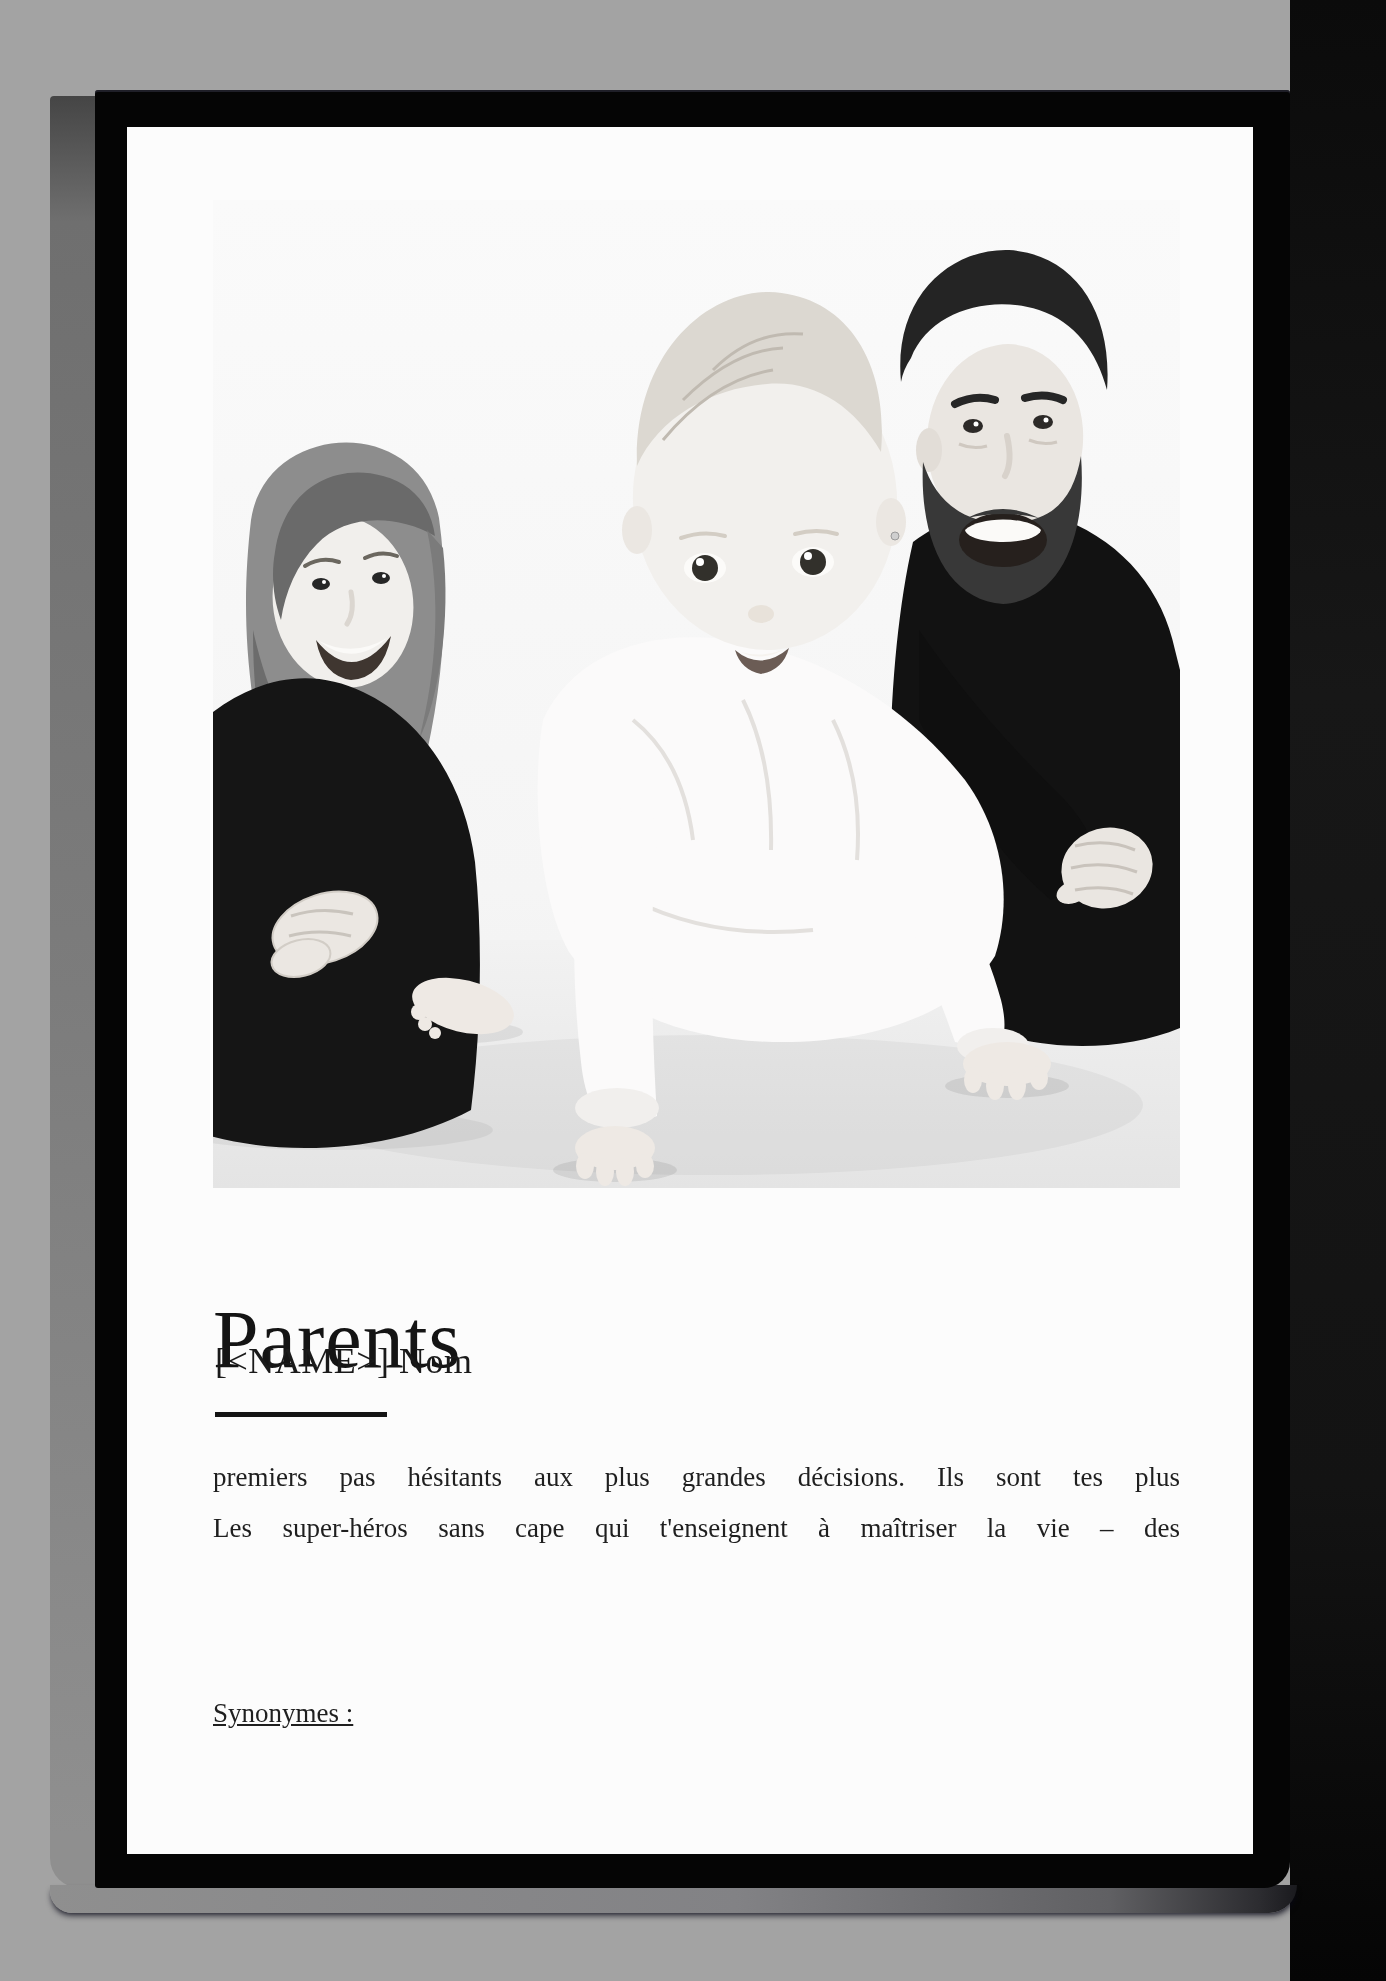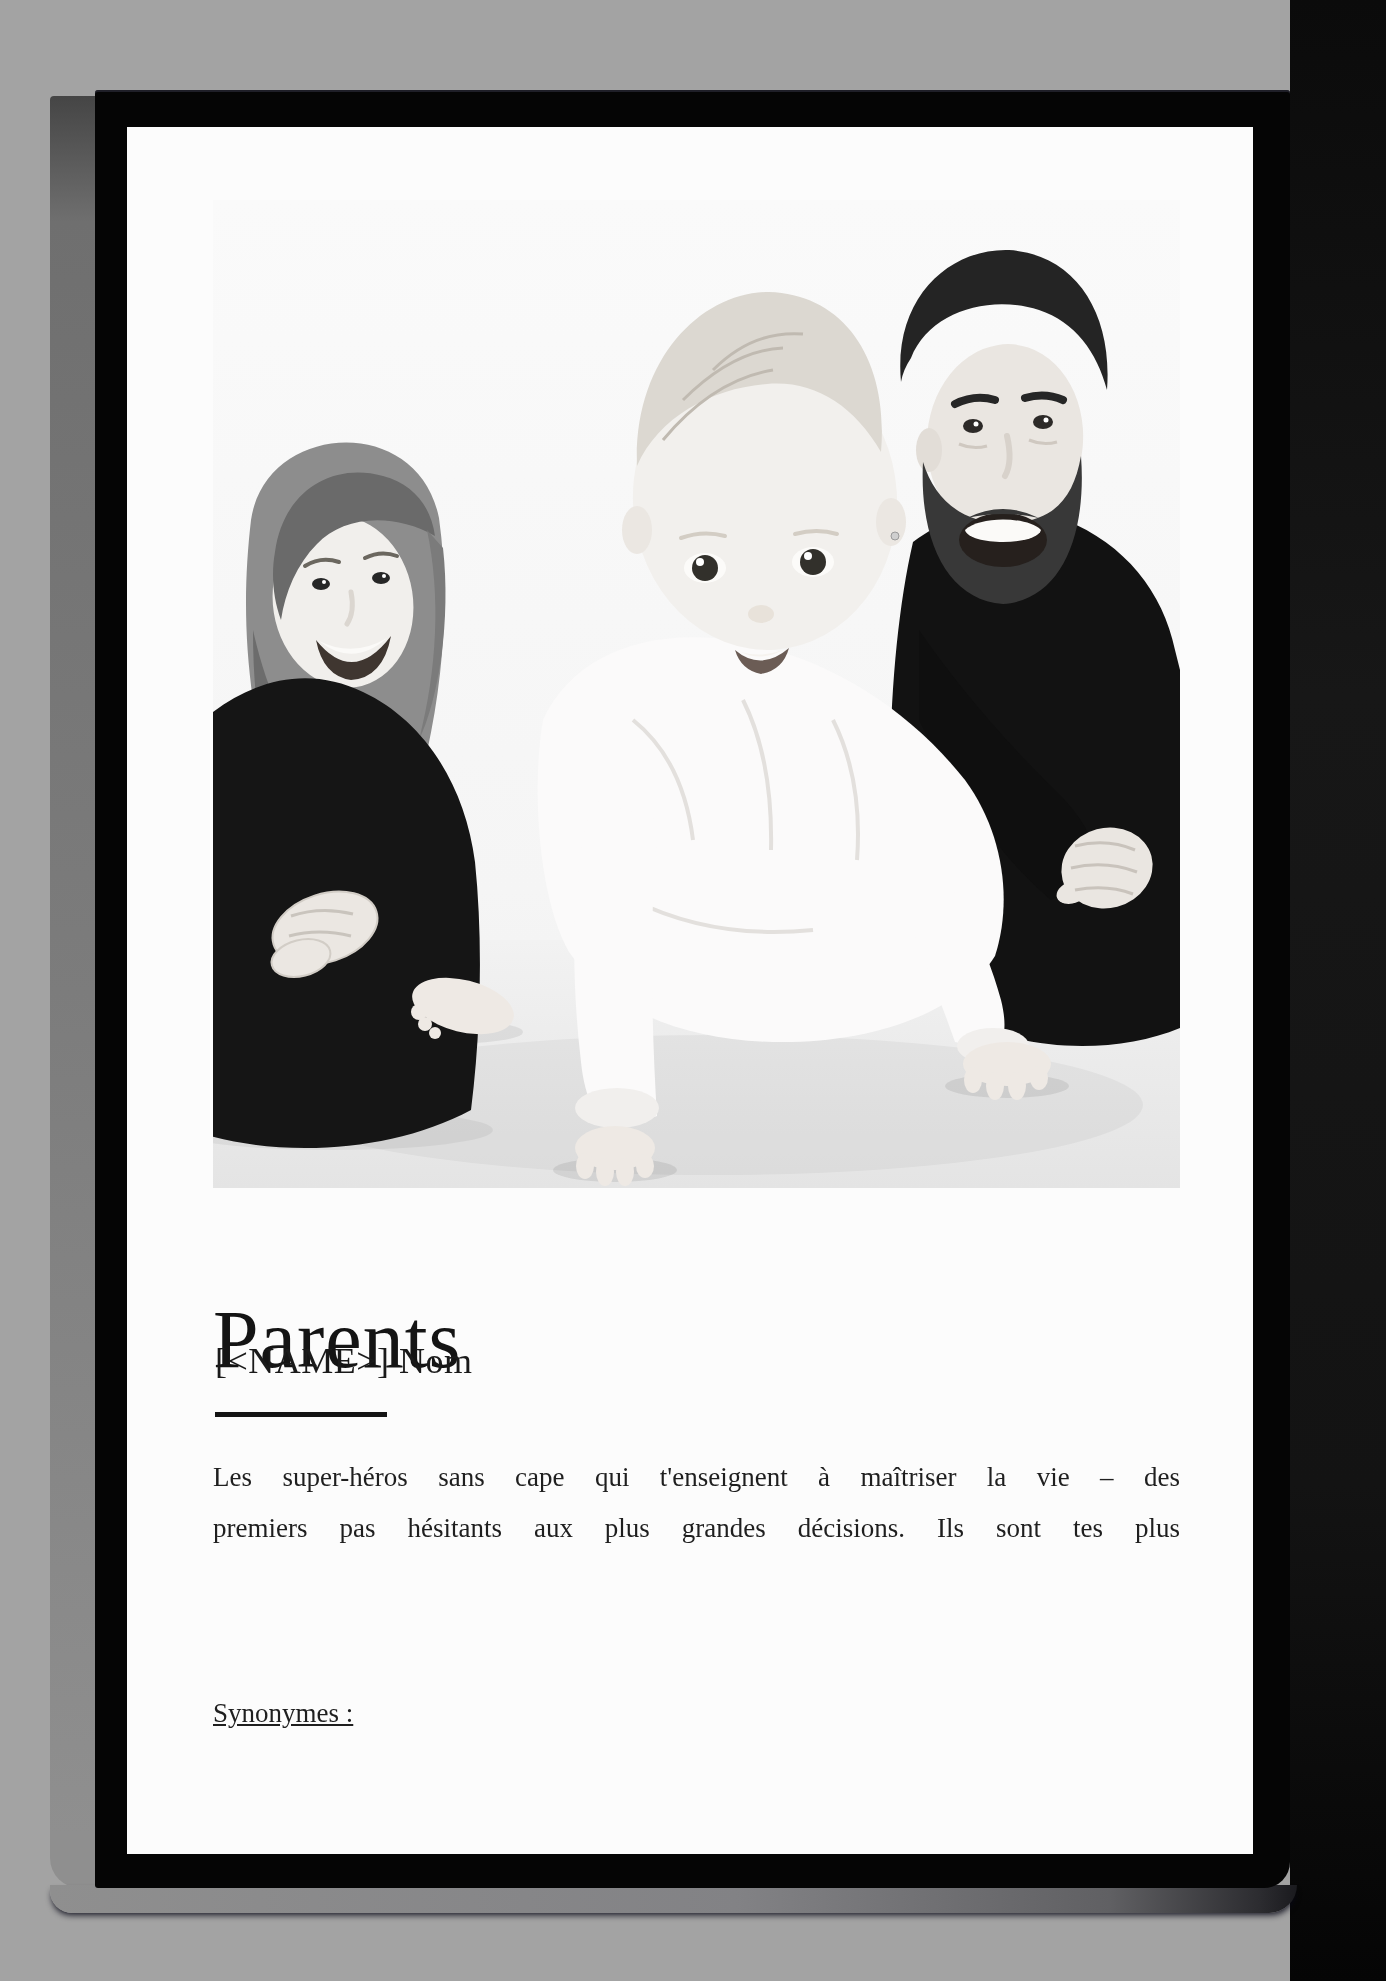"Les super-héros sans cape qui" div.jline { order: before "premiers pas hésitants aux plus" -> after "premiers pas hésitants aux plus" }
